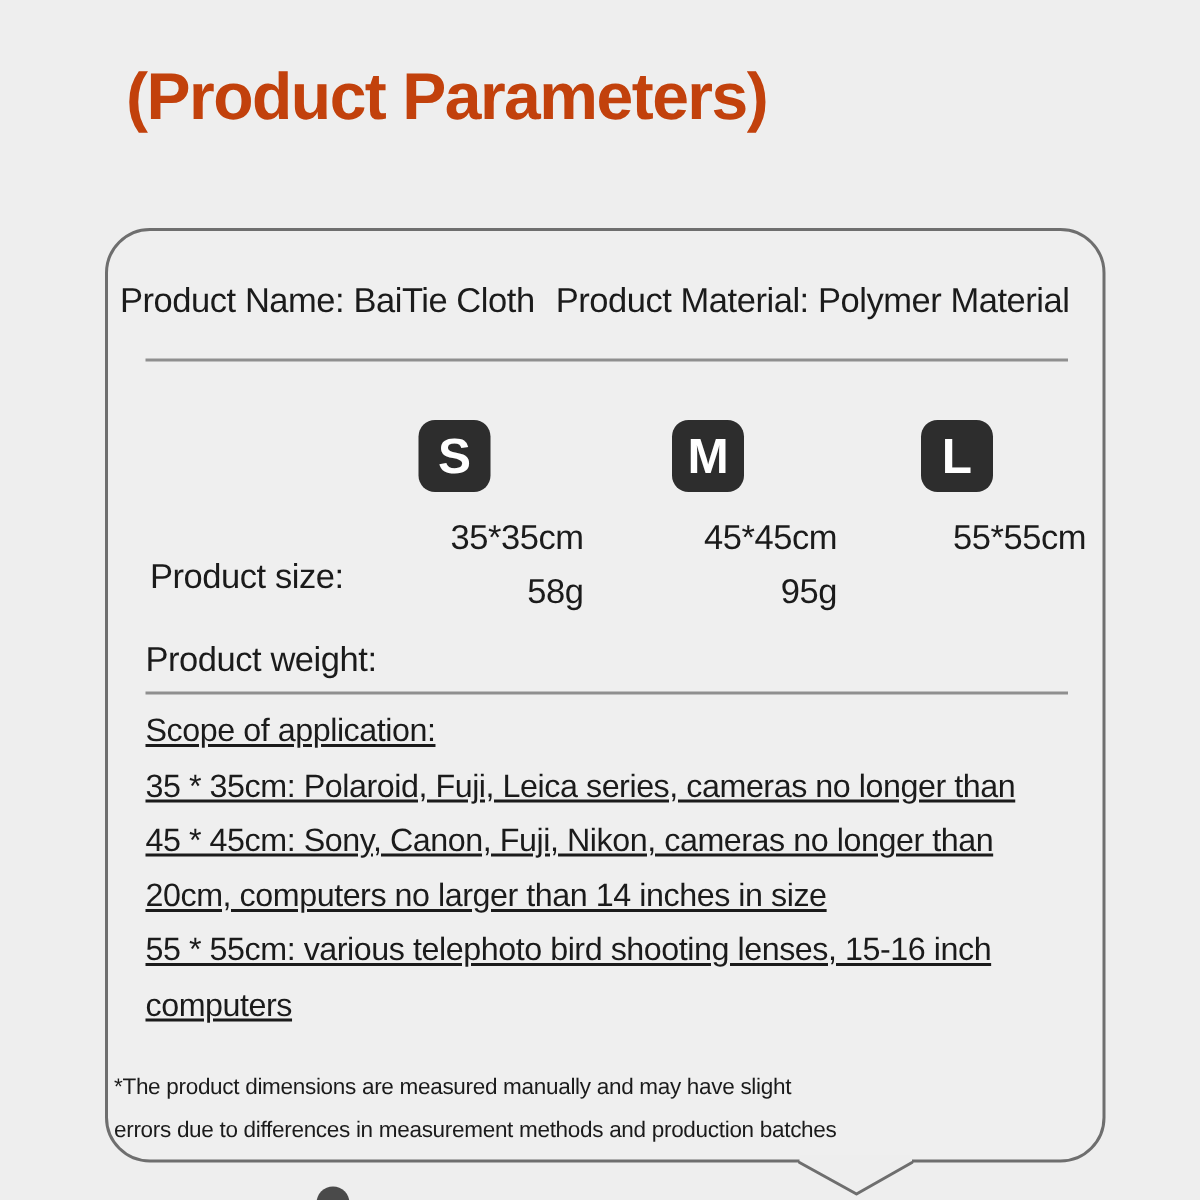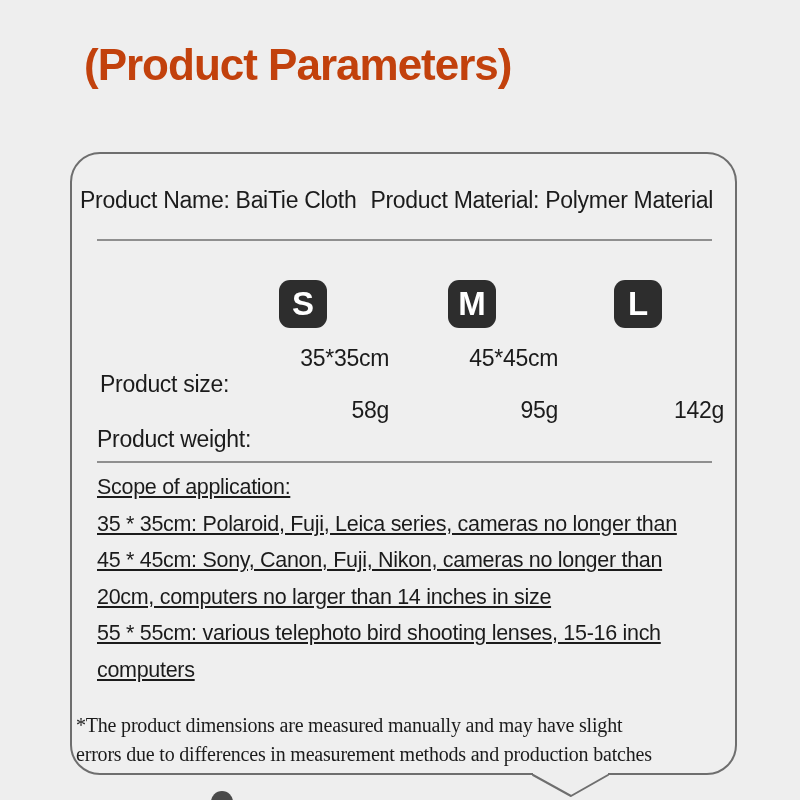"55*55cm" div.cell { html: none -> <div>55*55cm</div> }
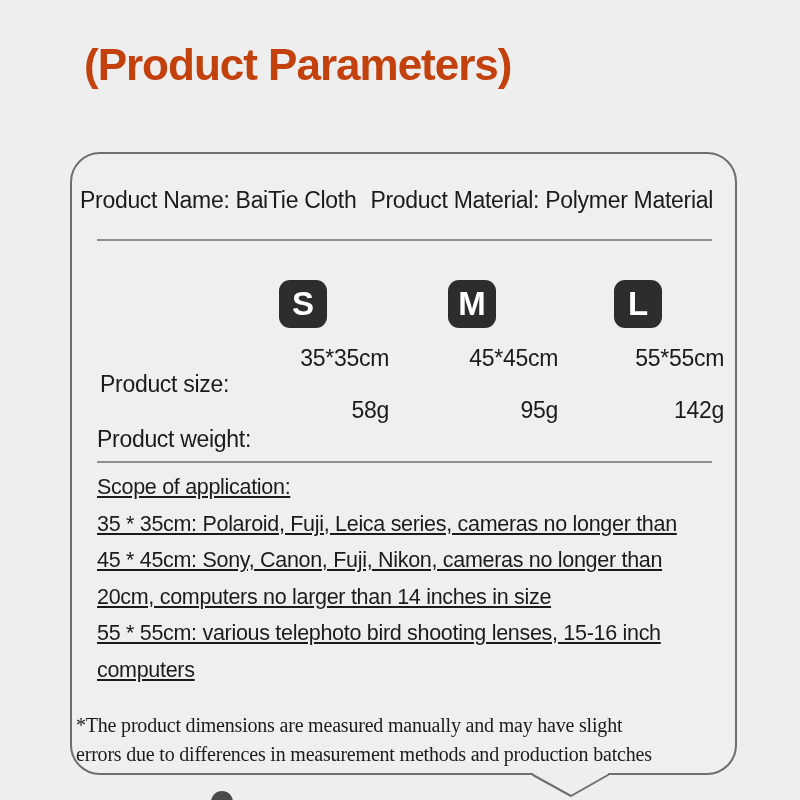"58g" .weight-row { top: 243px -> 227px }
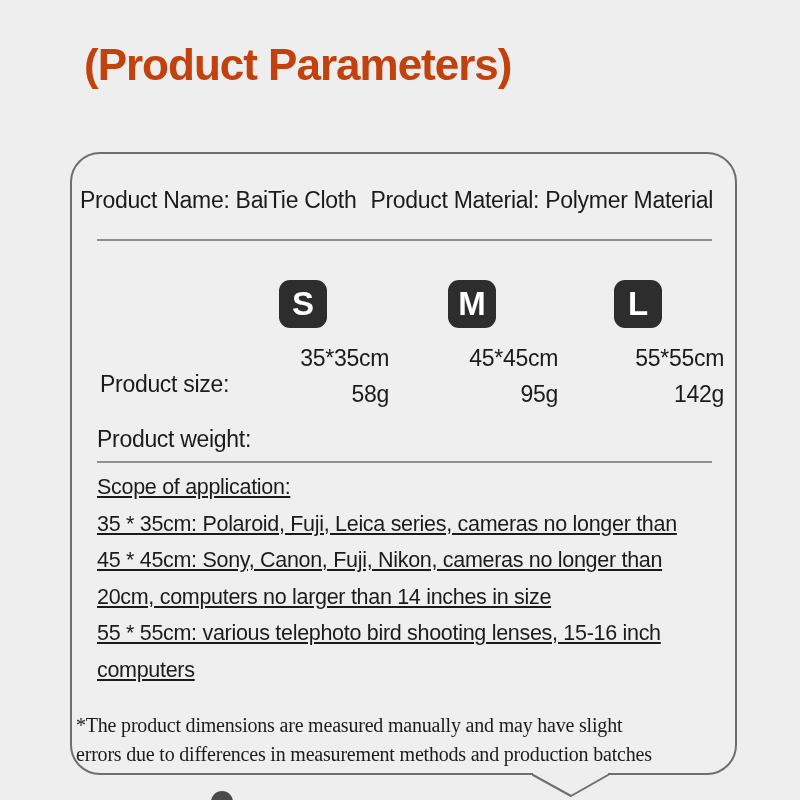"142g" div.cell { html: <div>142g</div> -> none }
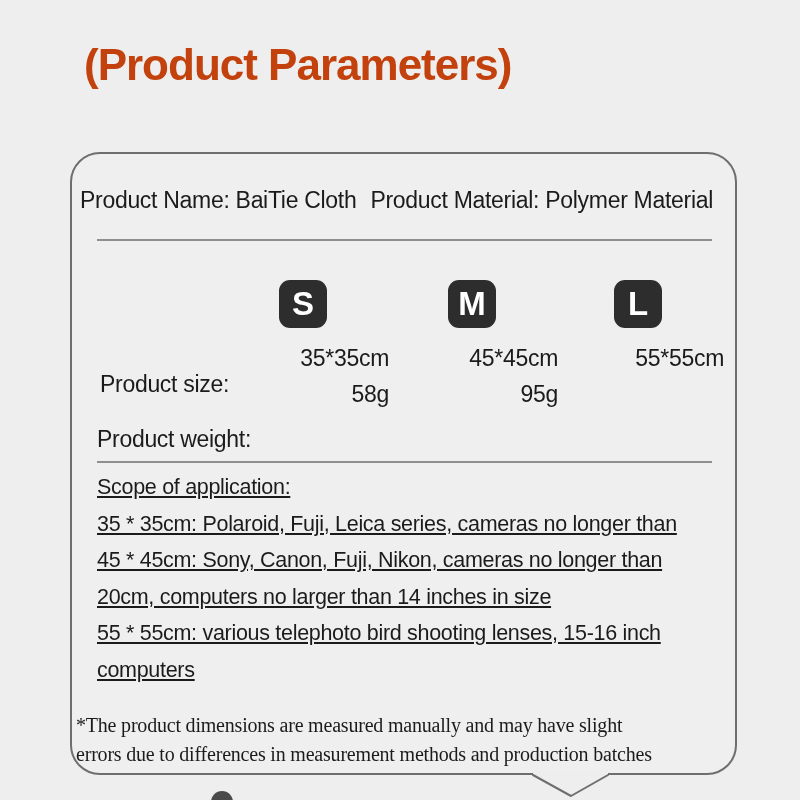"*The product dimensions are measured" .footnote { font-family: Liberation Serif, serif -> none; font-size: 20px -> 15px }
